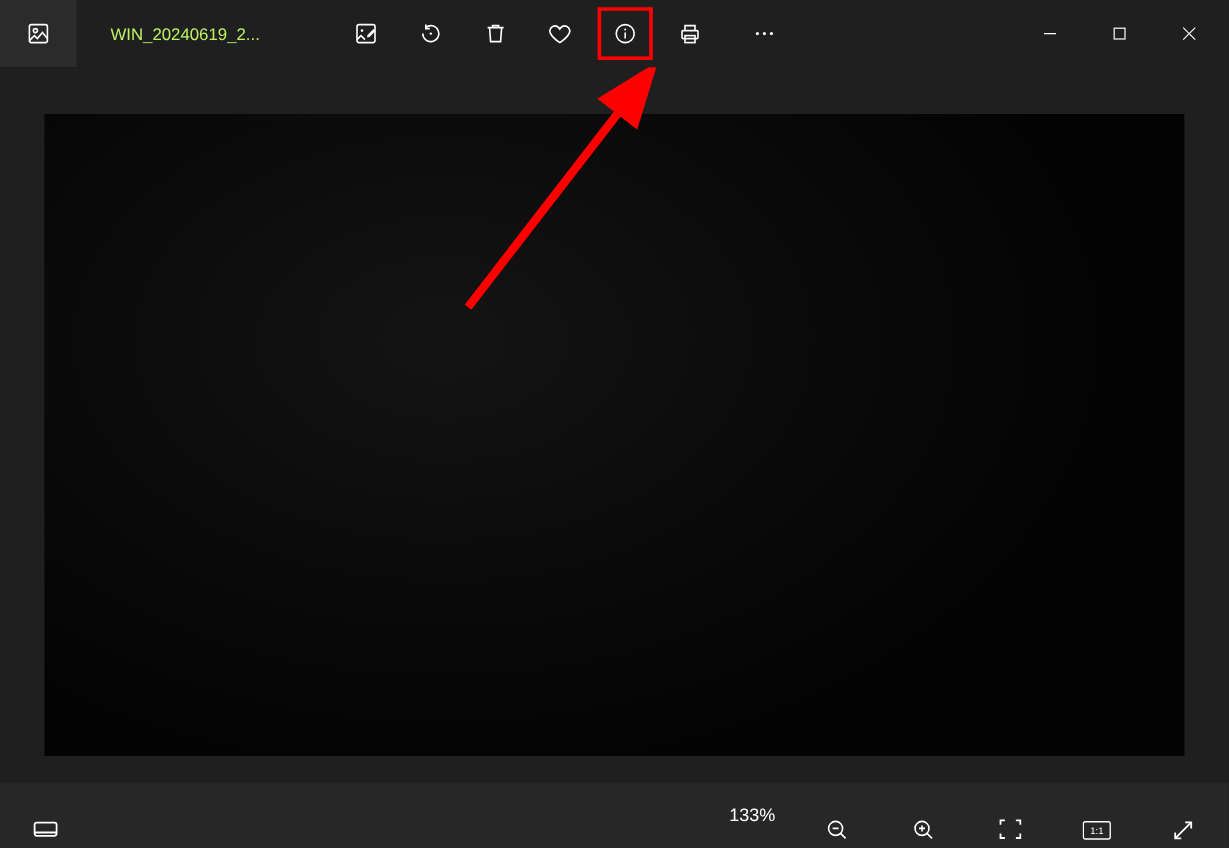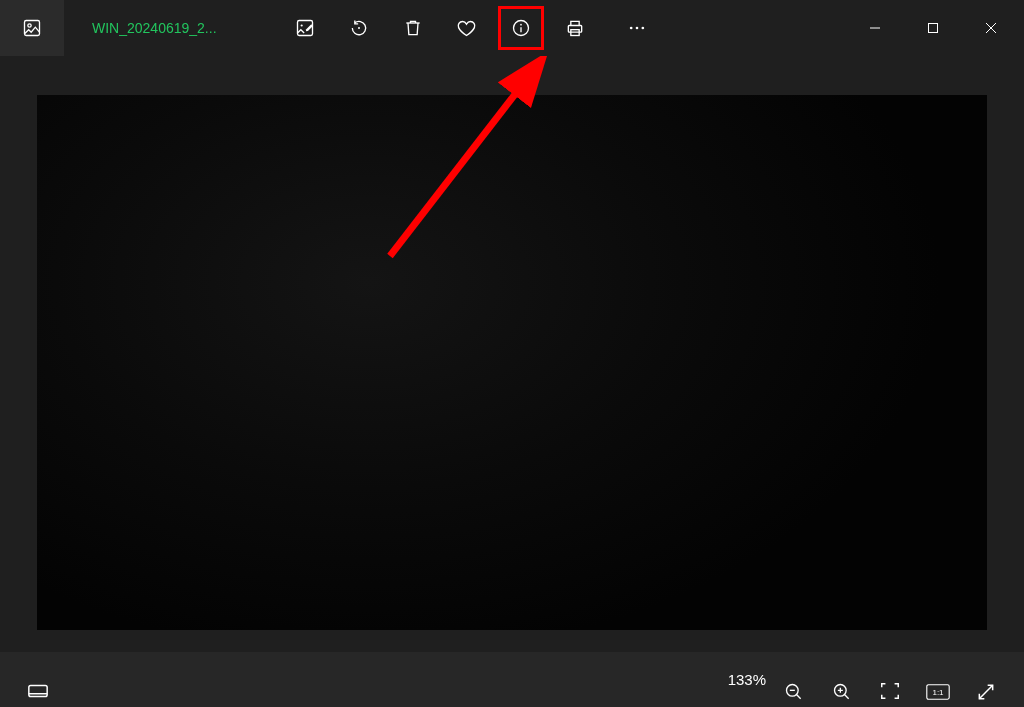"WIN_20240619_2..." .title-text { color: #22c55e -> #bef264 }
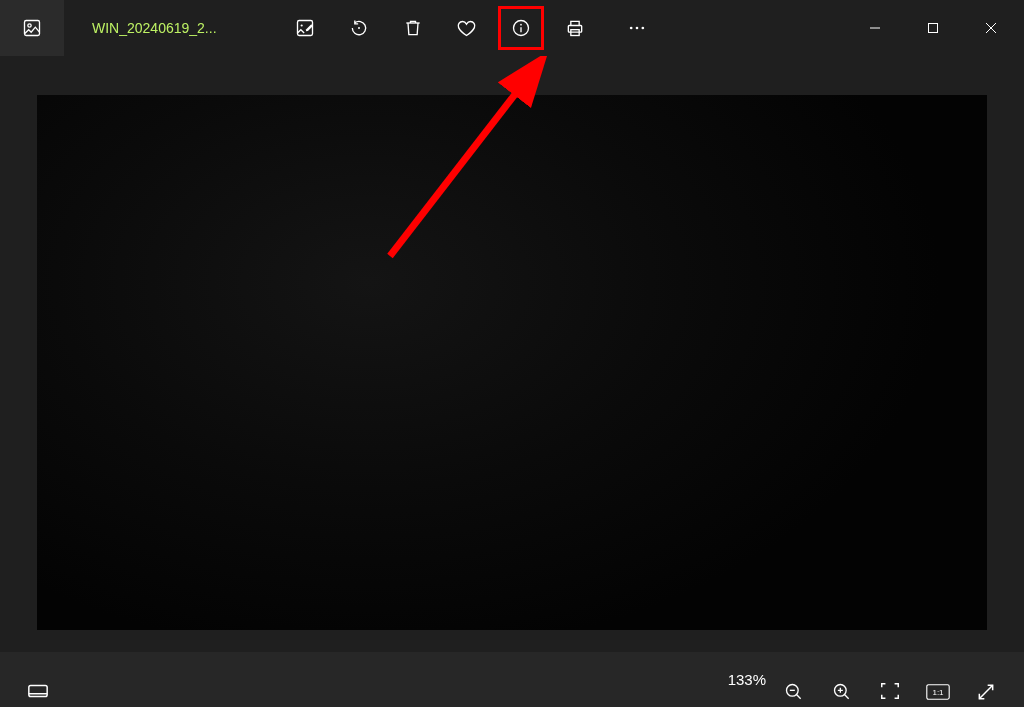"133%" .bottombar { gap: none -> 24px }
